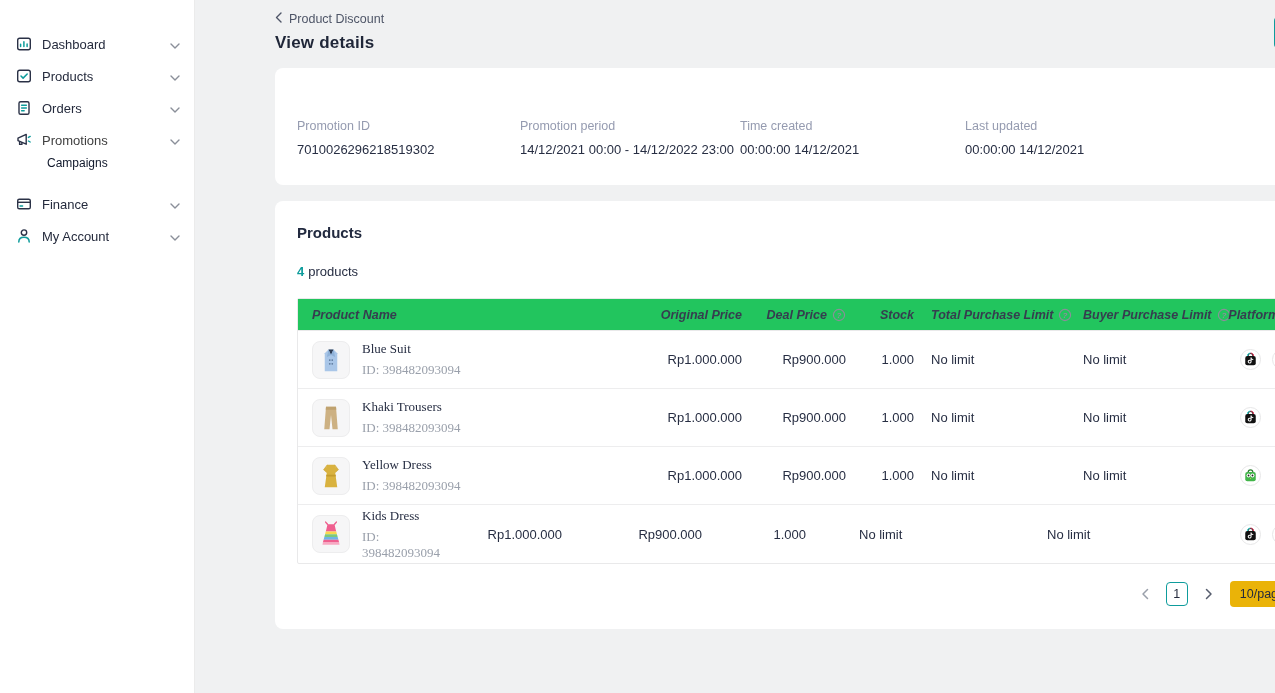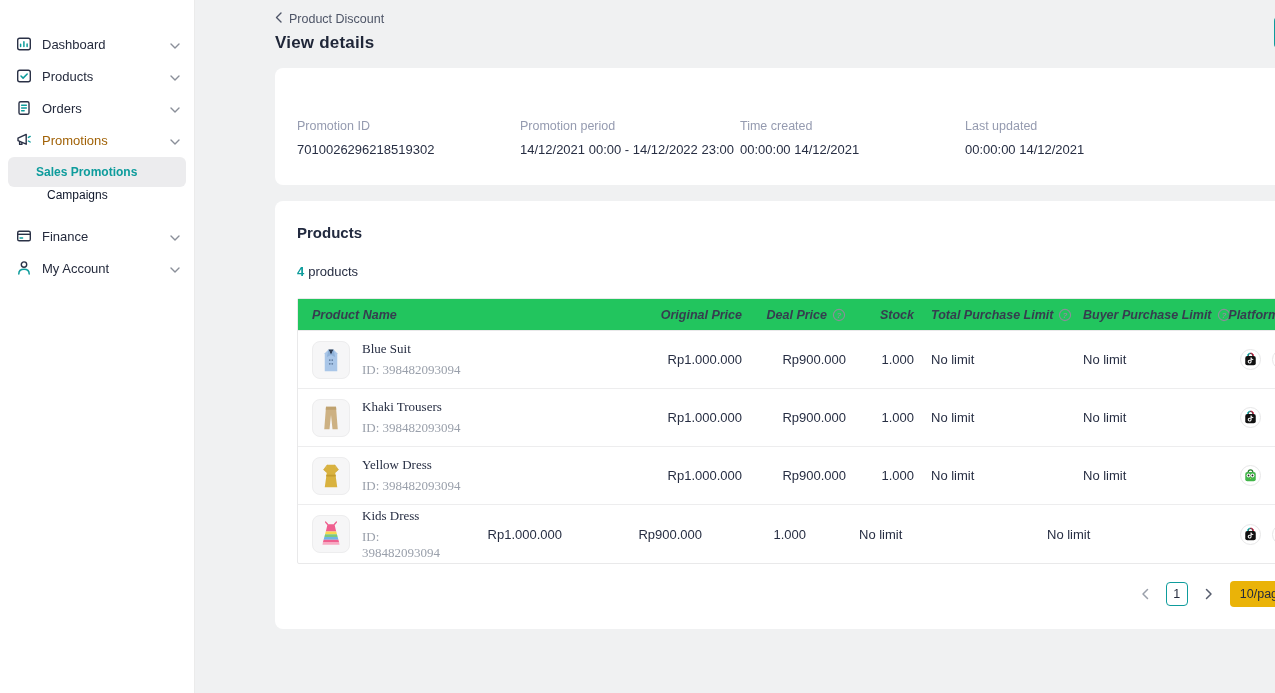"Promotions" .side-item.active .s-label { color: #a16207 -> #404040 }
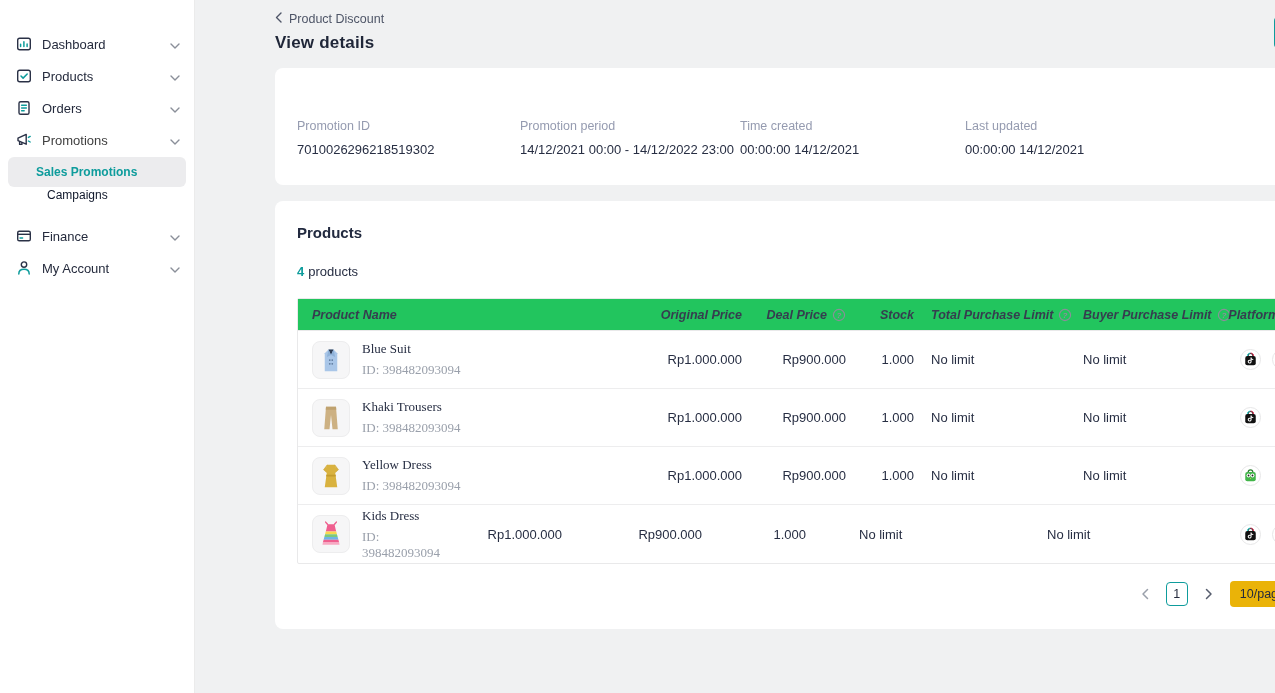"Sales Promotions" div.side-sub-active { html: <div> <span>Sales Promotions</span> </div> -> none }
